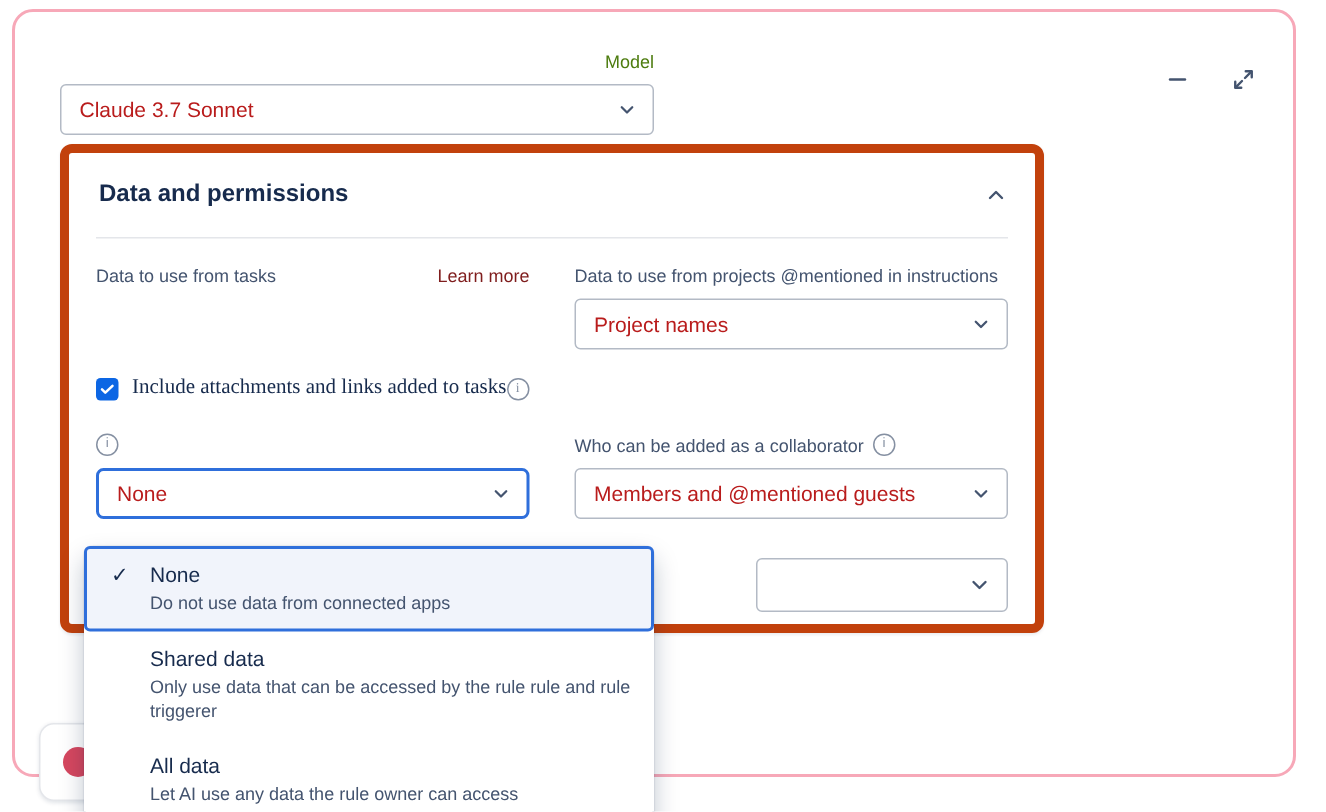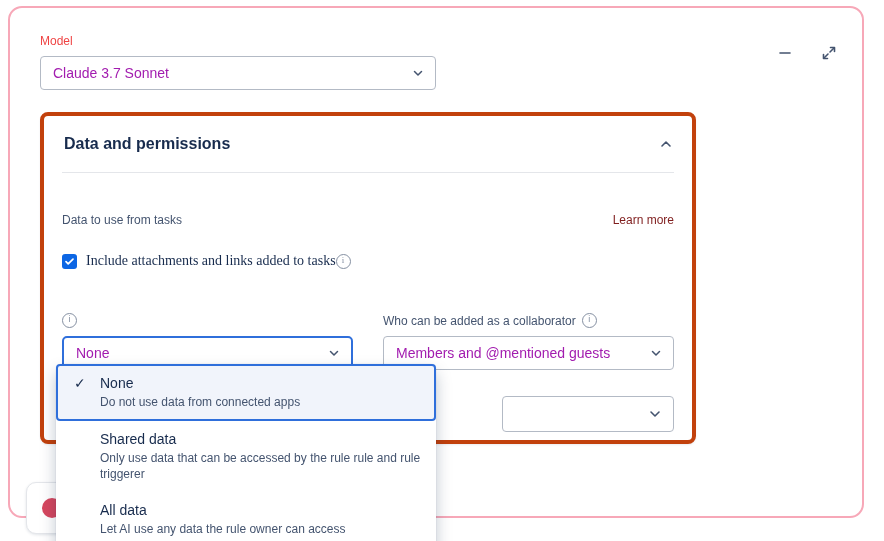"Model" .field-label { color: #ef4444 -> #4d7c0f; text-align: none -> right }
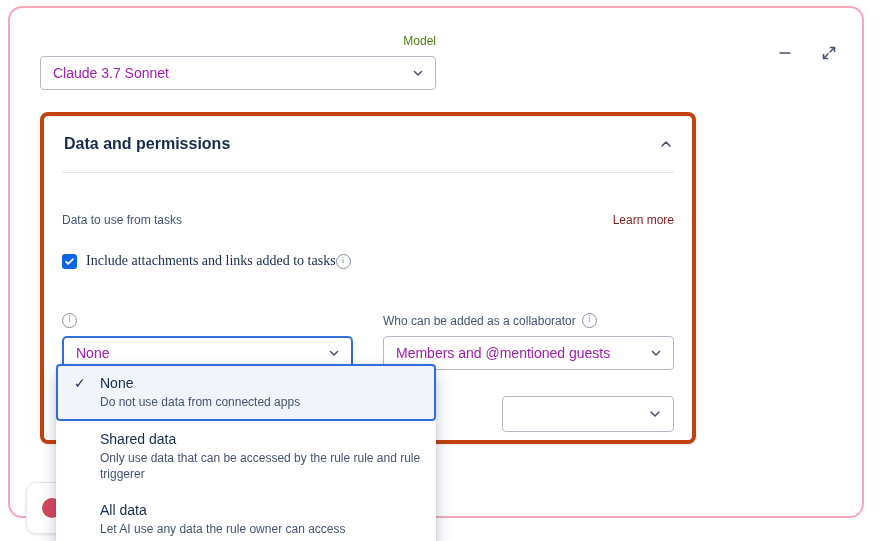"Claude 3.7 Sonnet" .select-box { color: #a21caf -> #b91c1c }
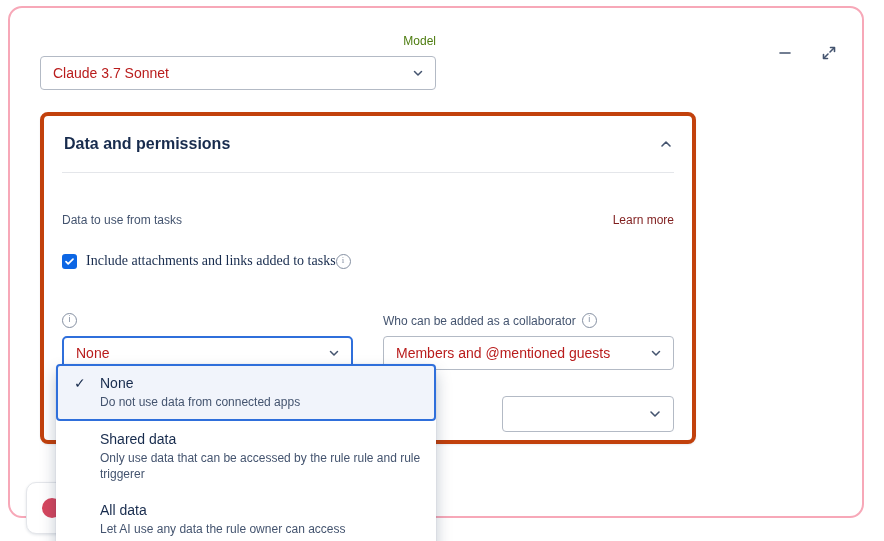"Data and permissions" .card { border: 4px solid #c2410c -> 6px solid #c2410c; top: 104px -> 88px }
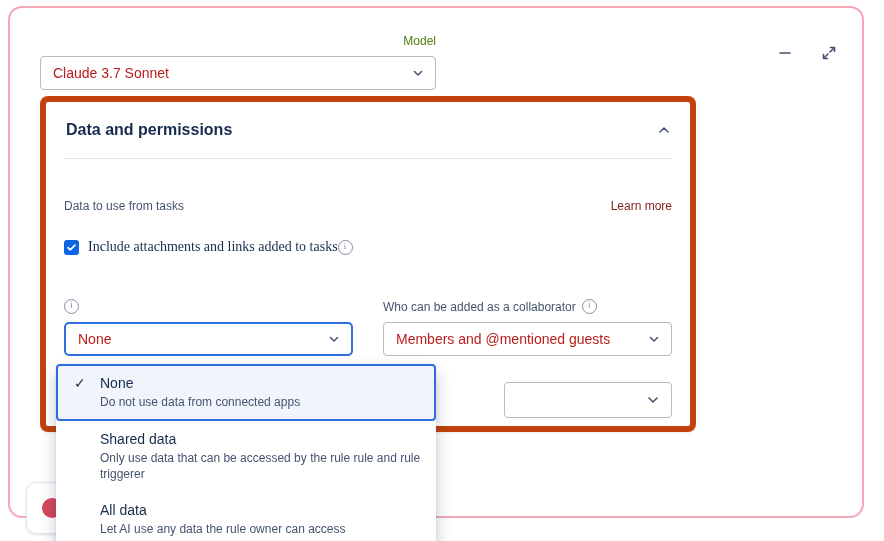"Data to use from tasks" .label-row { margin-top: 22px -> none }
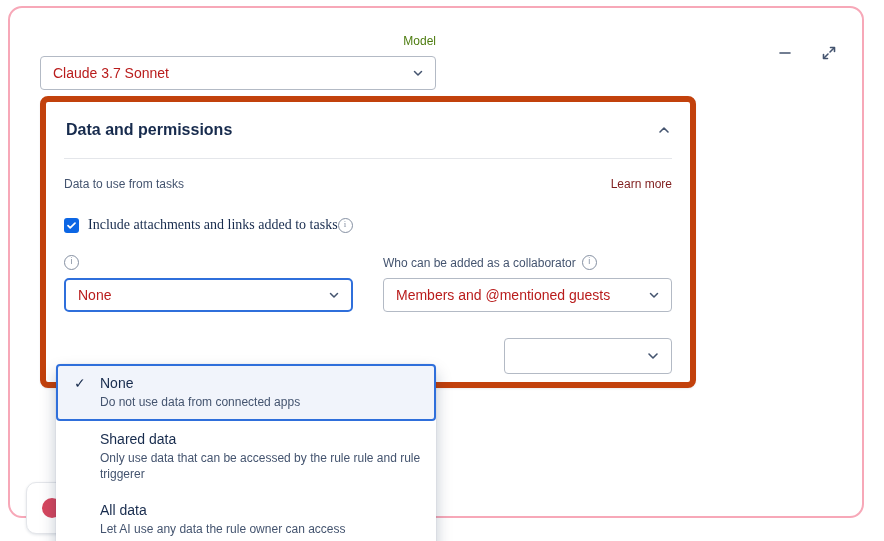"Data to use from projects" div.col { html: none -> <div> <div> <span>Data to use from projects @mentioned in instructions</span> </div> <div> <span>Project names</span> <span> <svg> <path></path> </svg> </span> </div> </div> }
